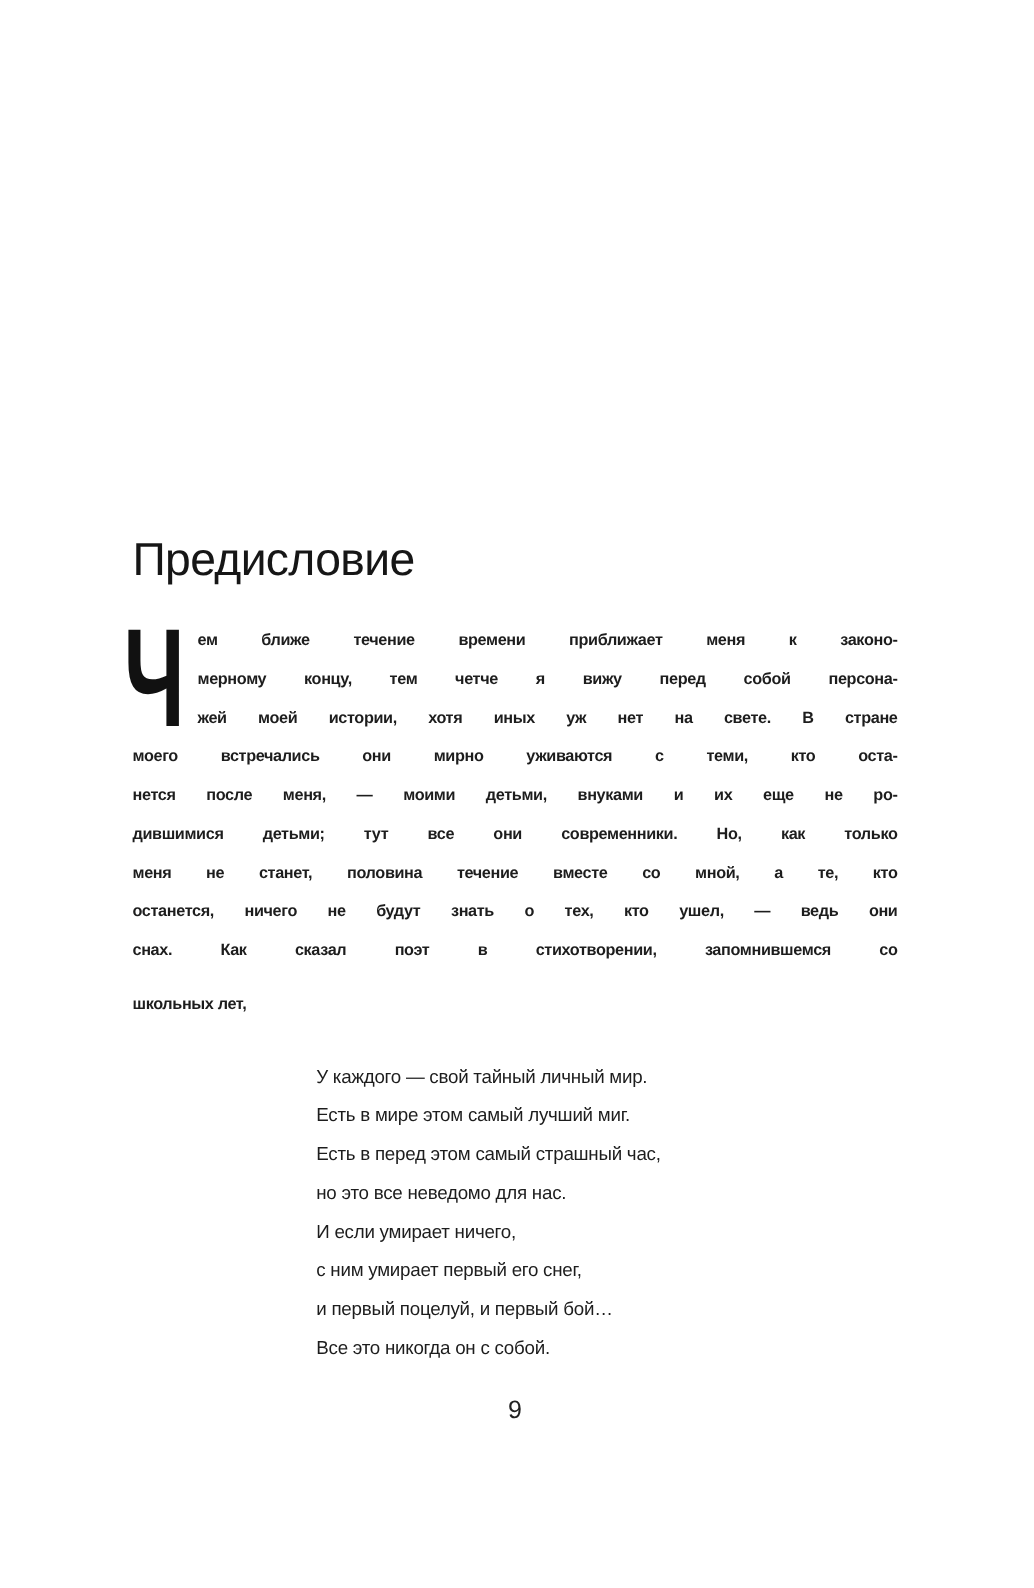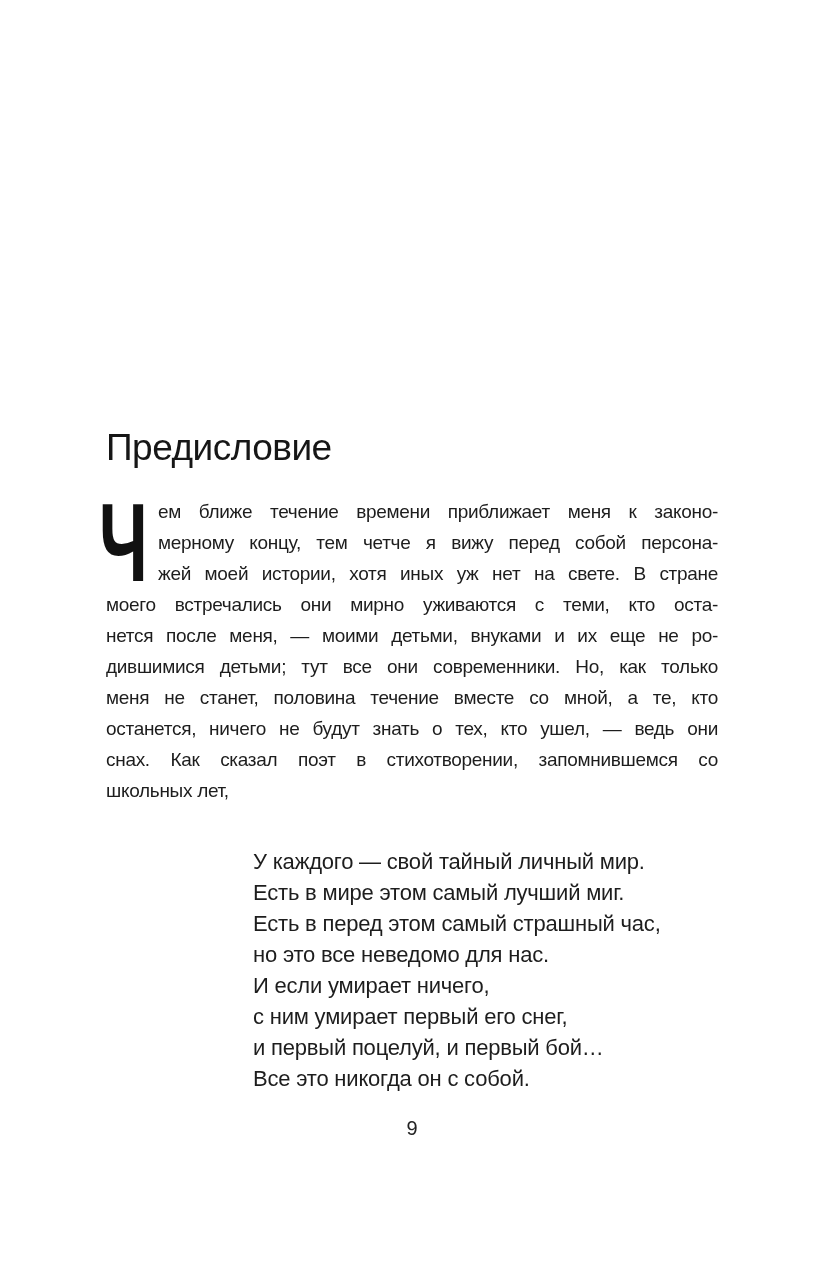"ем ближе течение времени приближает" .body-lines { font-size: 19px -> 13px; font-weight: none -> bold }
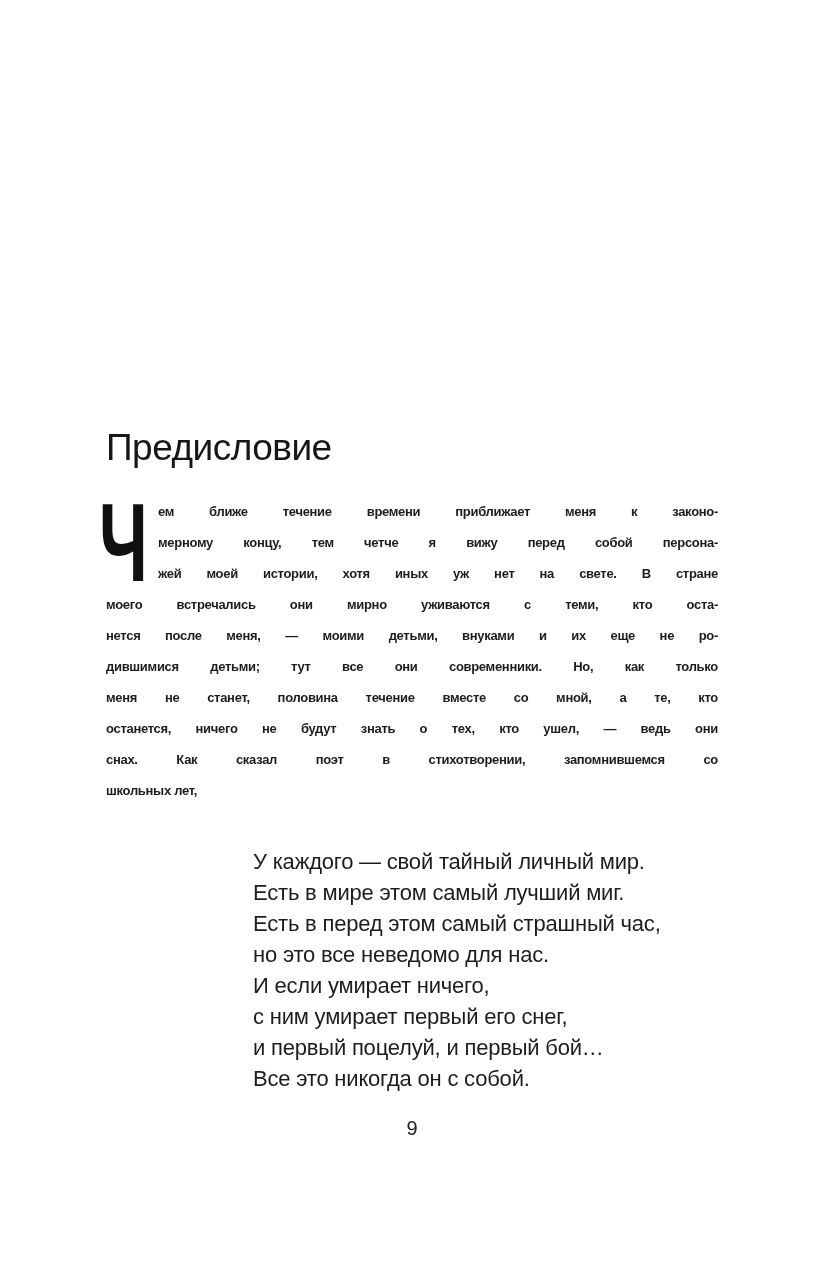"школьных лет," .body-lines .line:last-child { margin-top: none -> 12px }
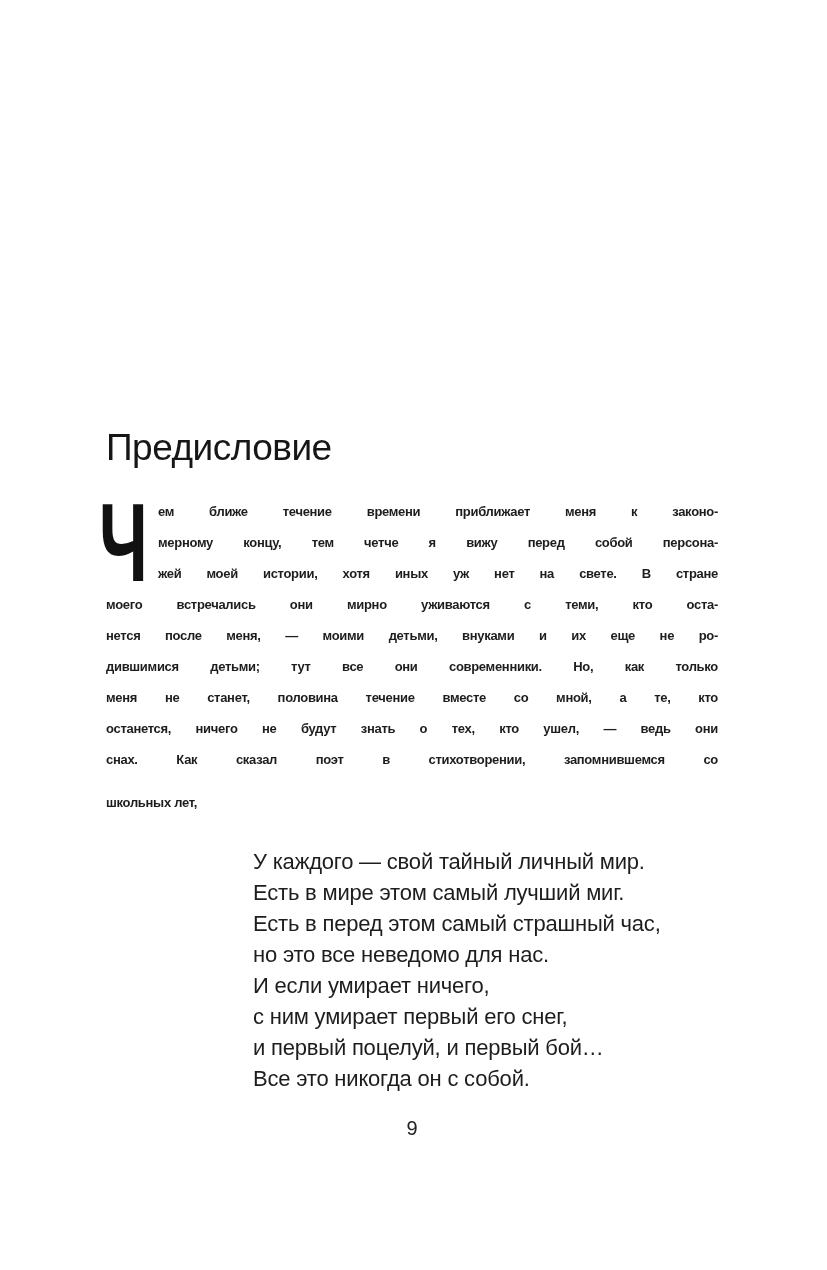"У каждого — свой тайный" .poem { font-size: 22px -> 15px }
